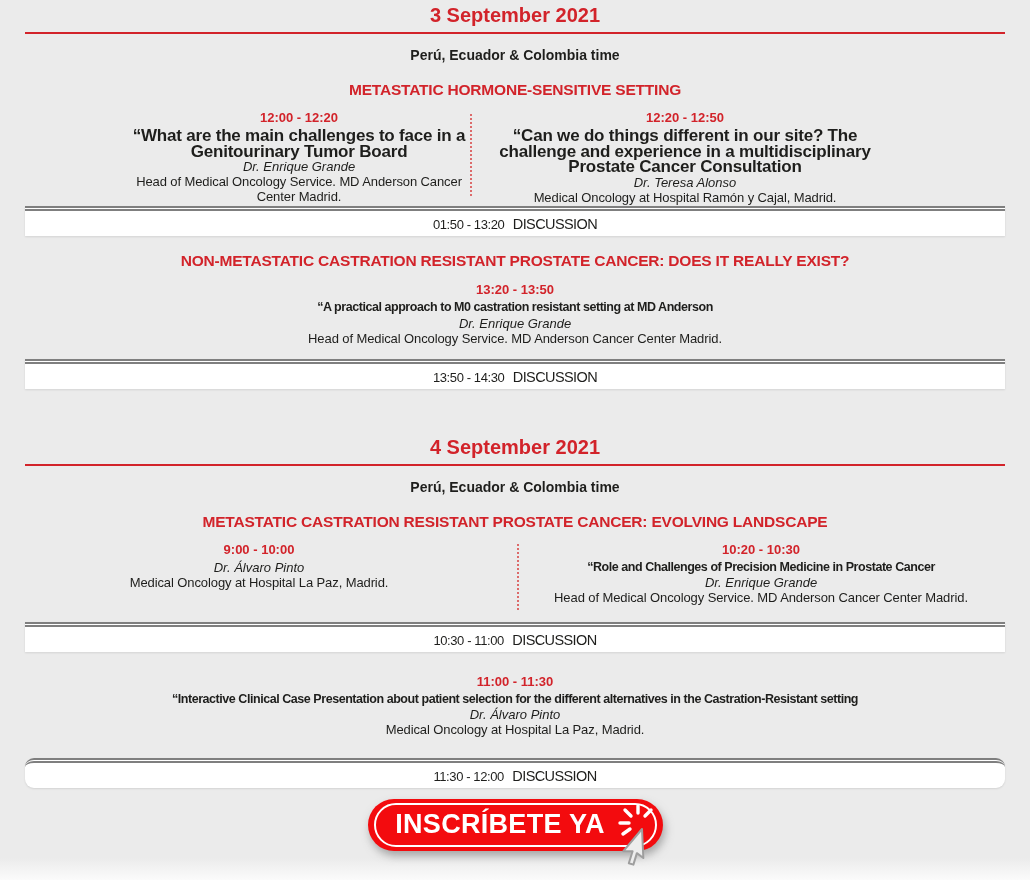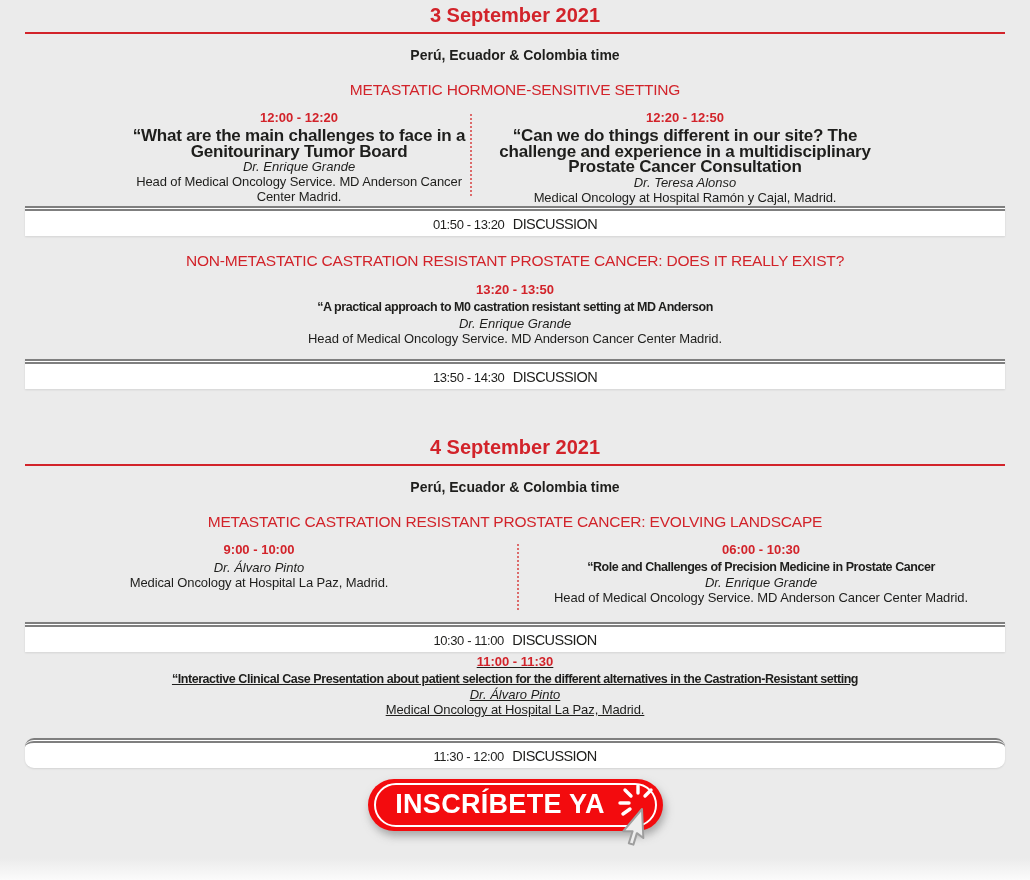"METASTATIC HORMONE-SENSITIVE SETTING" .theme { font-weight: normal -> bold }
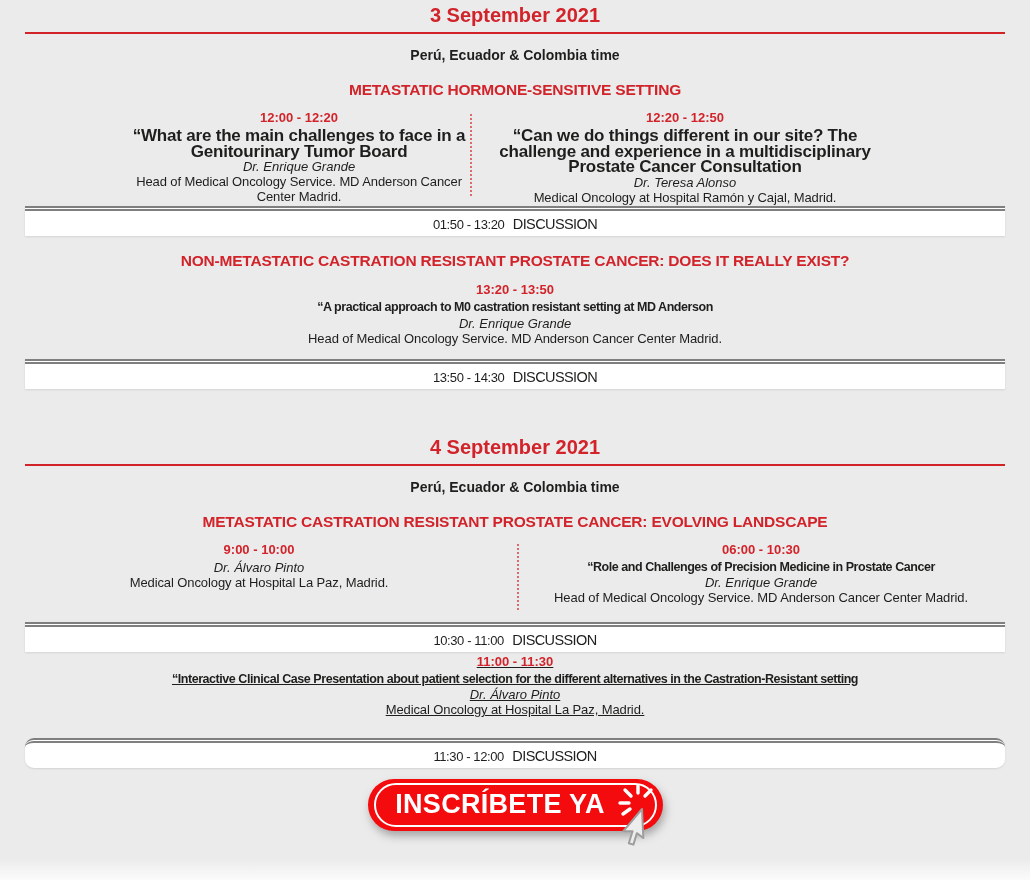"06:00 - 10:30" div.time { text: 06:00 -> 10:20 }
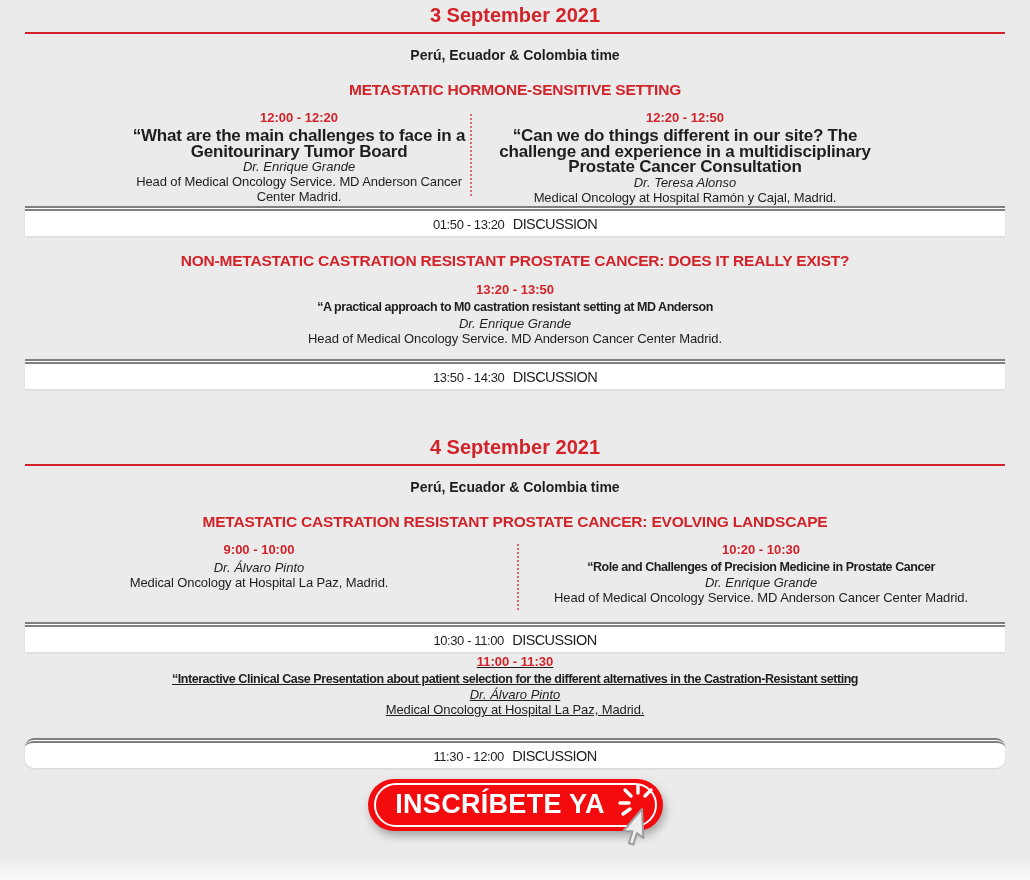"11:00 - 11:30" div.single { margin-top: 2px -> 22px; text-decoration: underline -> none }
